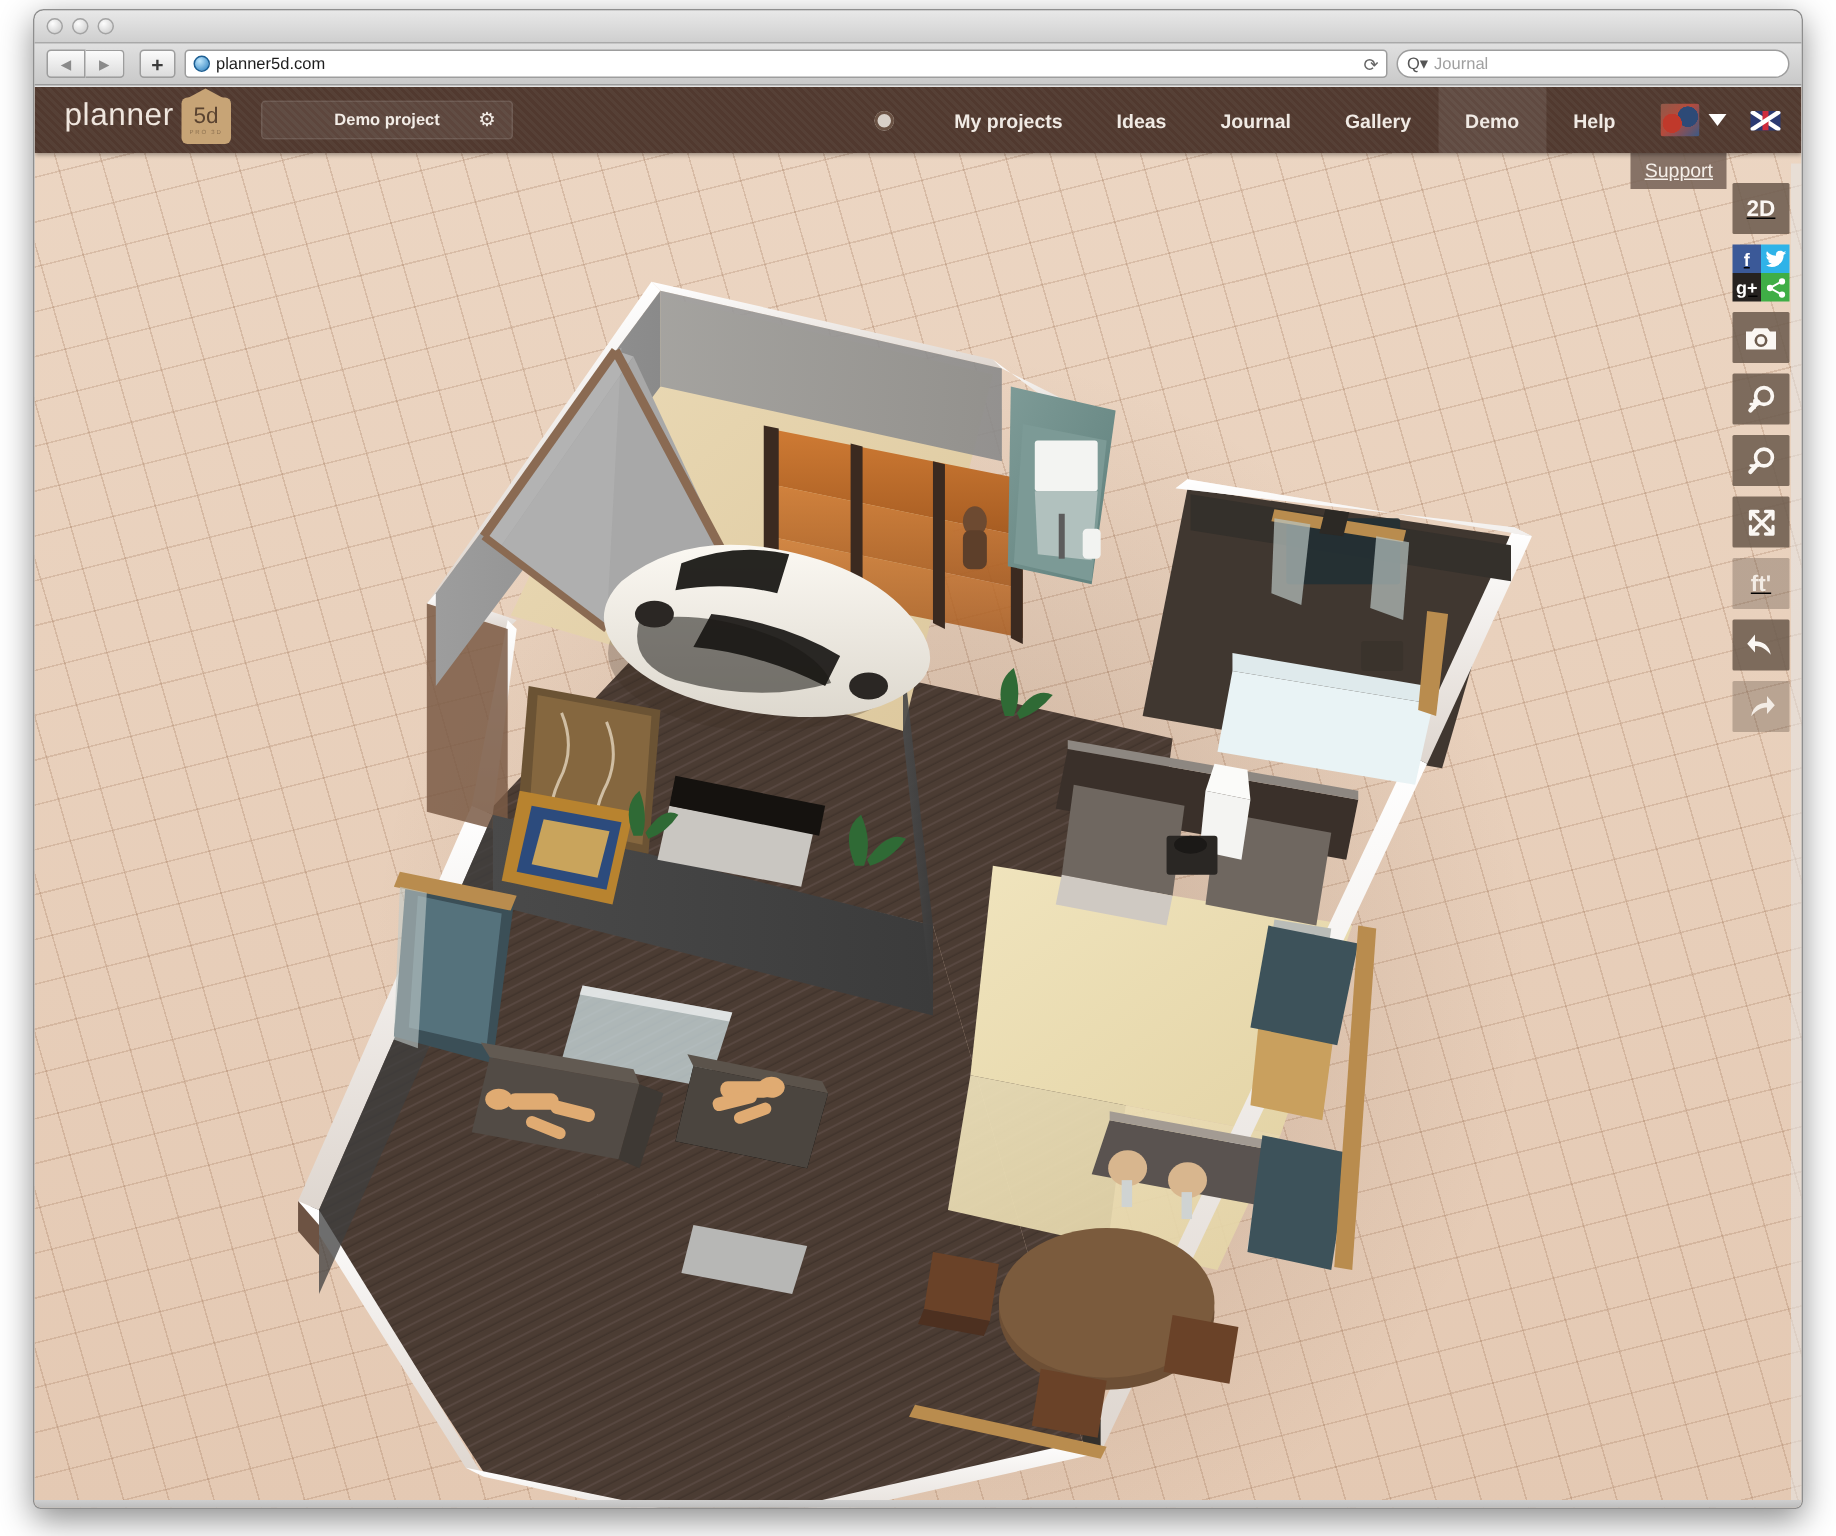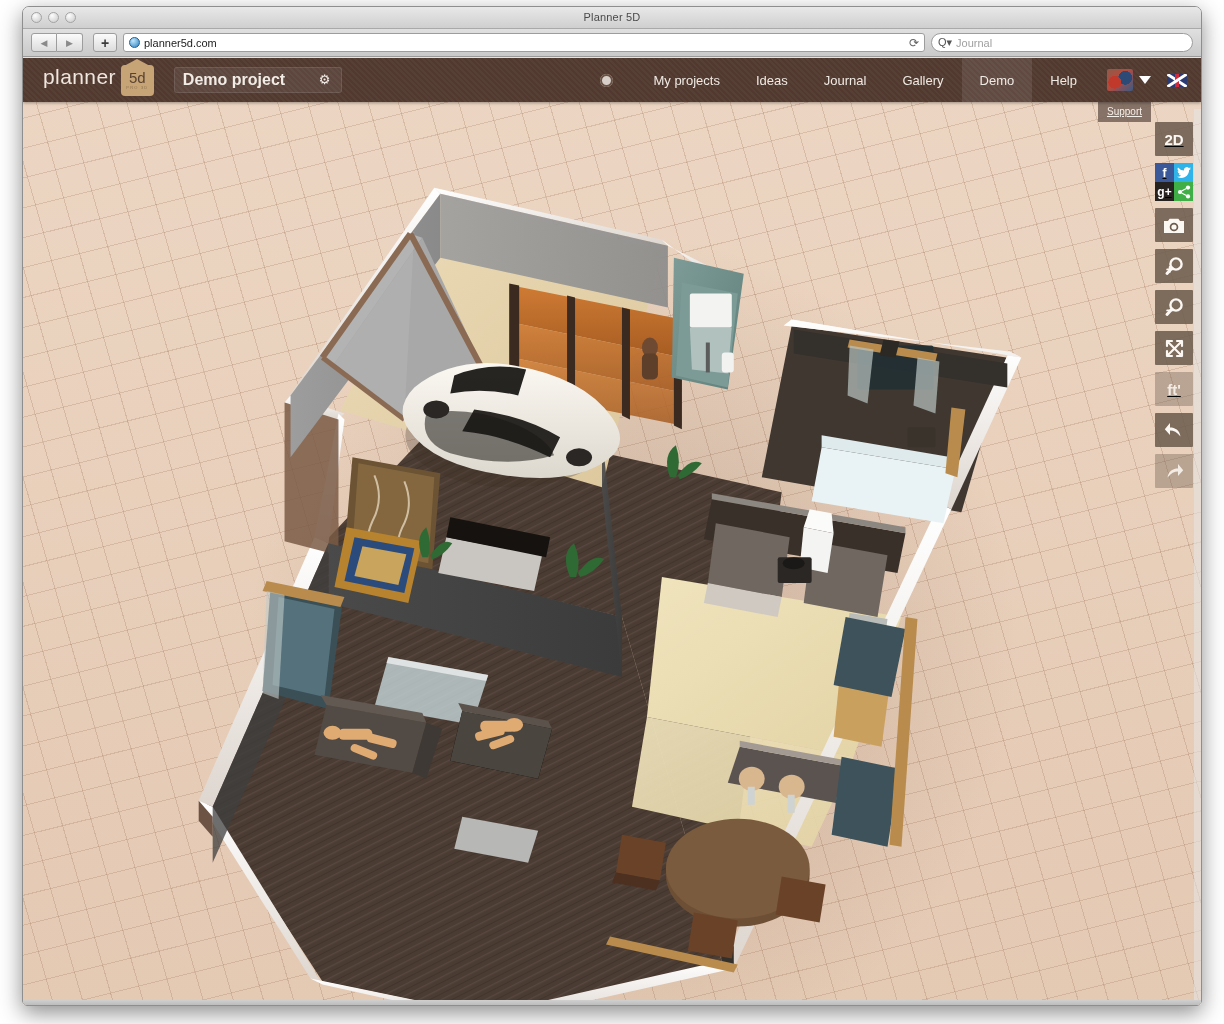"Planner 5D" div.win-title { html: <div>Planner 5D</div> -> none }
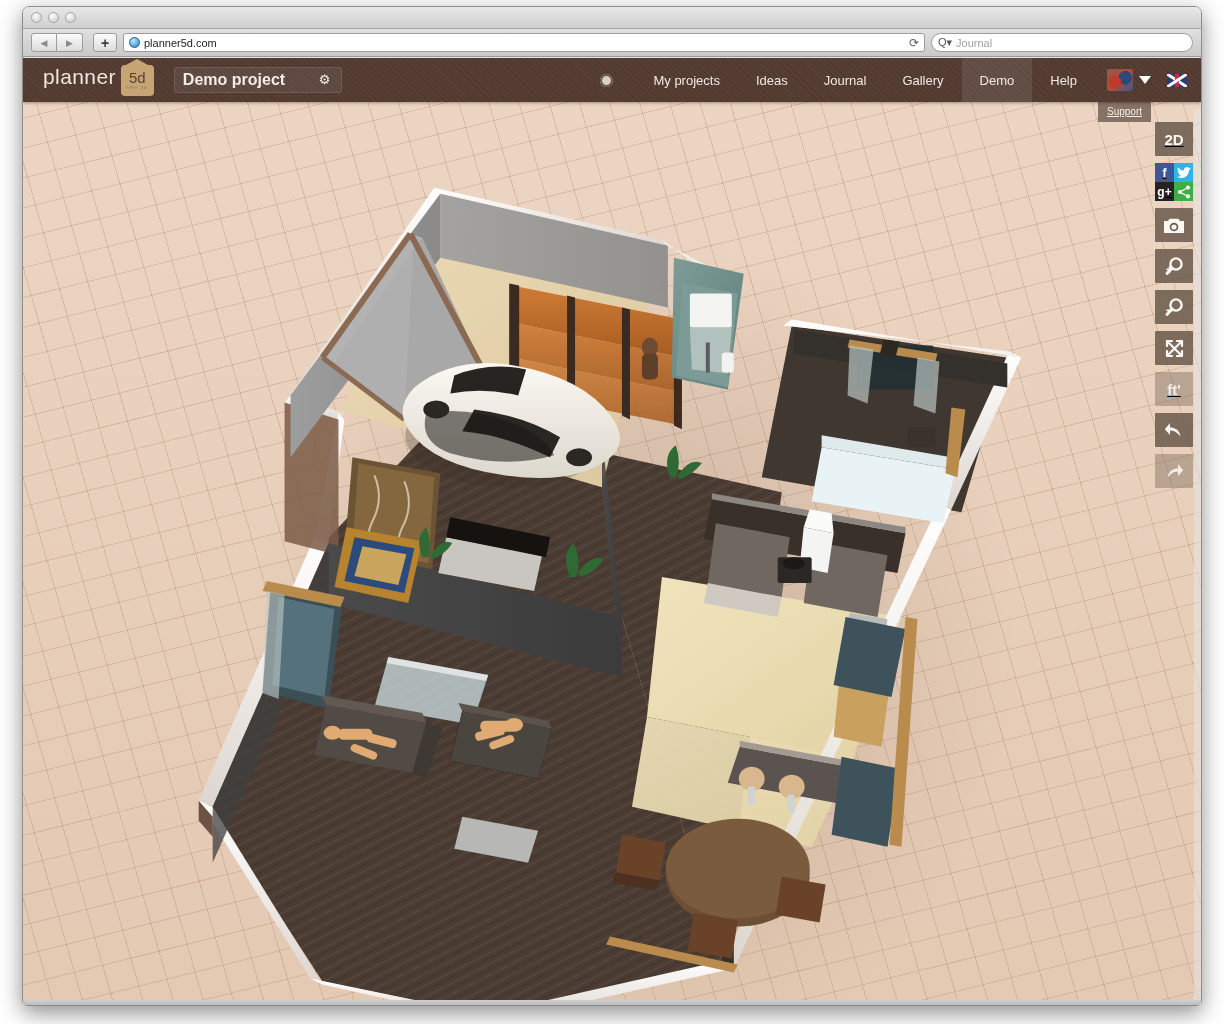"Demo project" .projfield span.txt { font-size: 16px -> 11px; margin-left: none -> 40px }
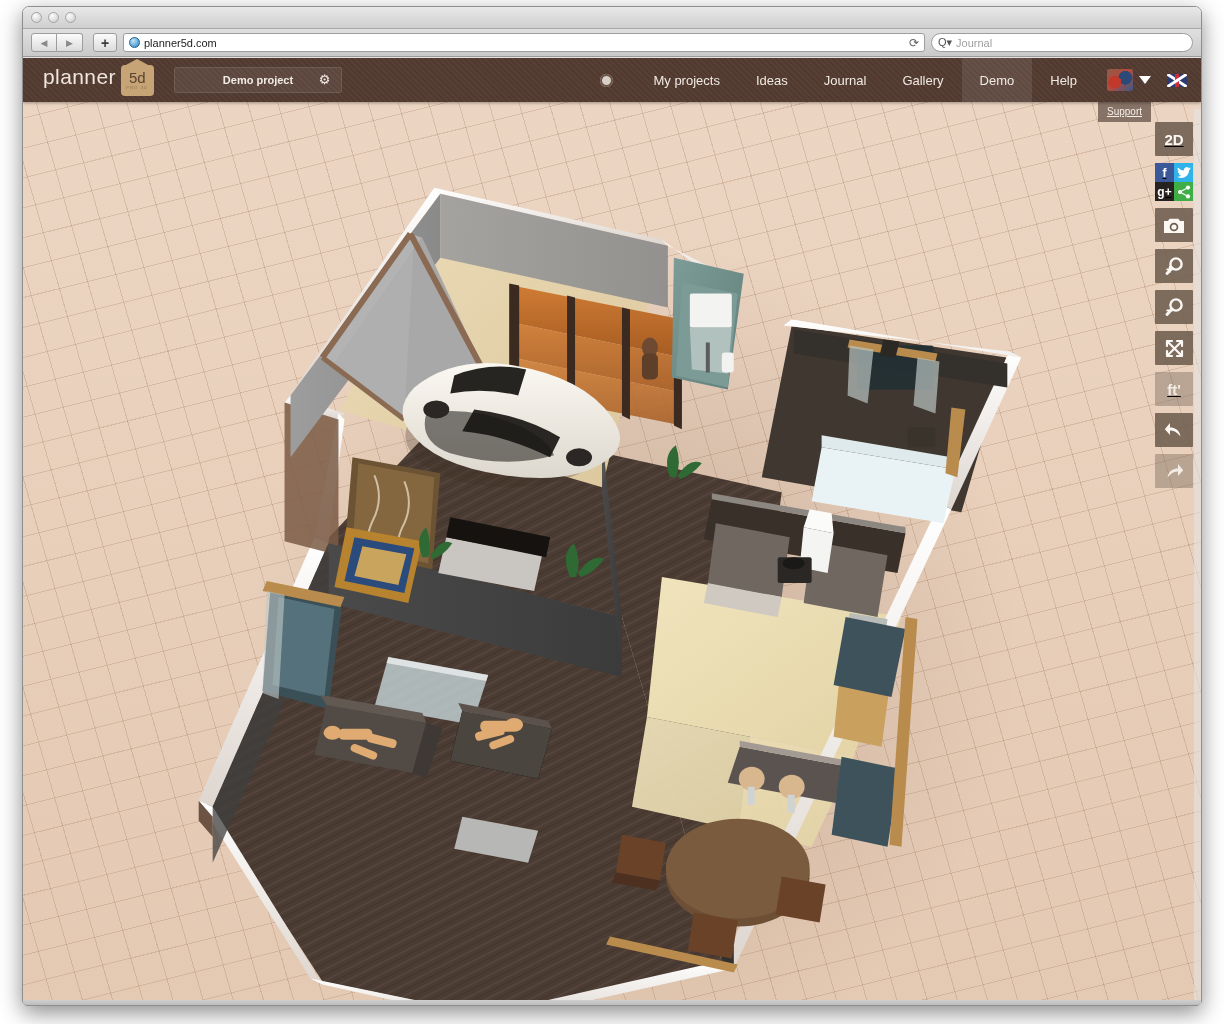"My projects" .navitem { font-weight: none -> bold }
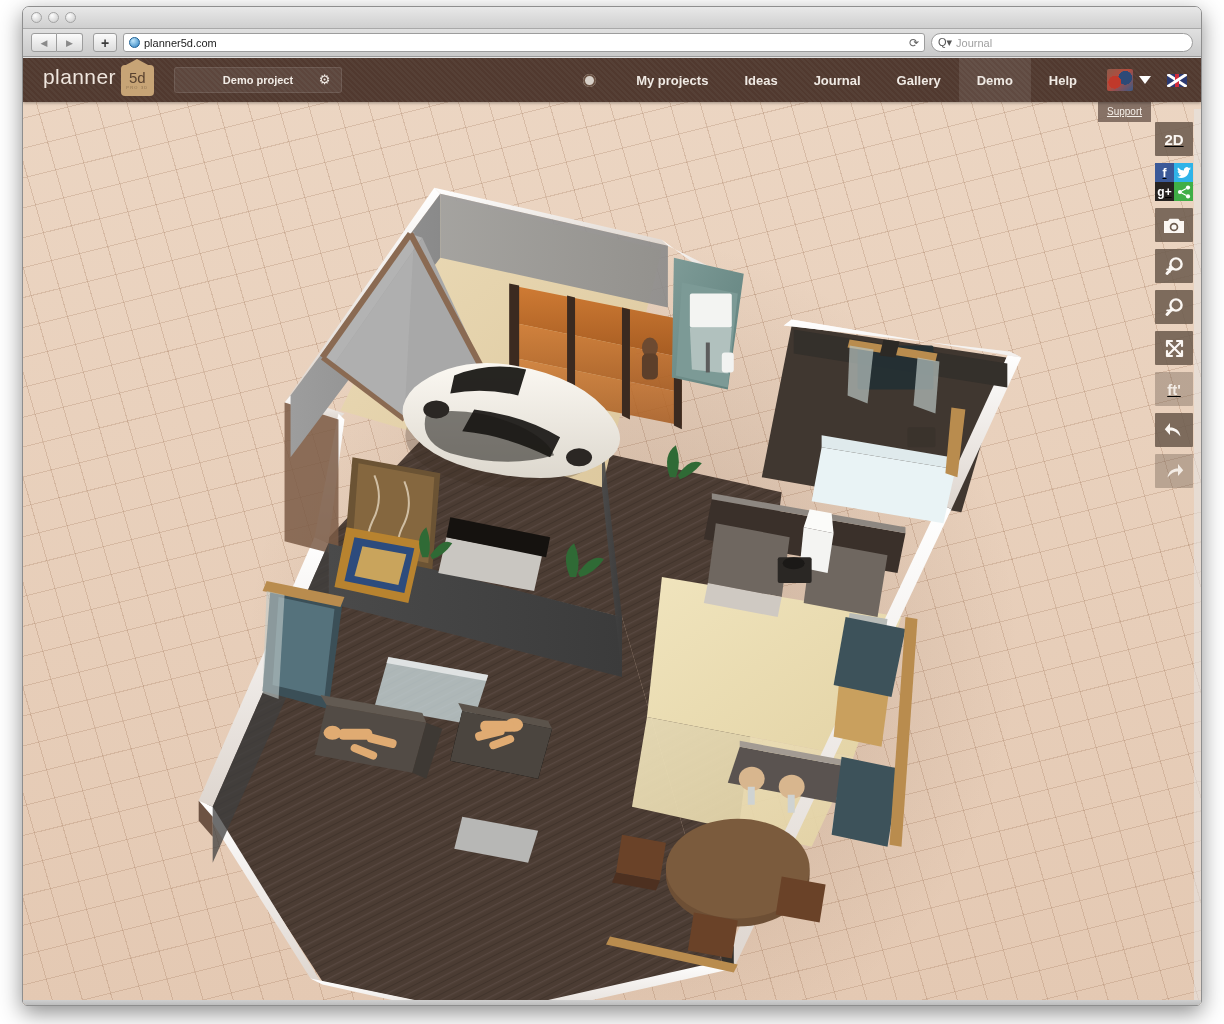"Support" .support-tab { font-size: 10px -> 13px }
